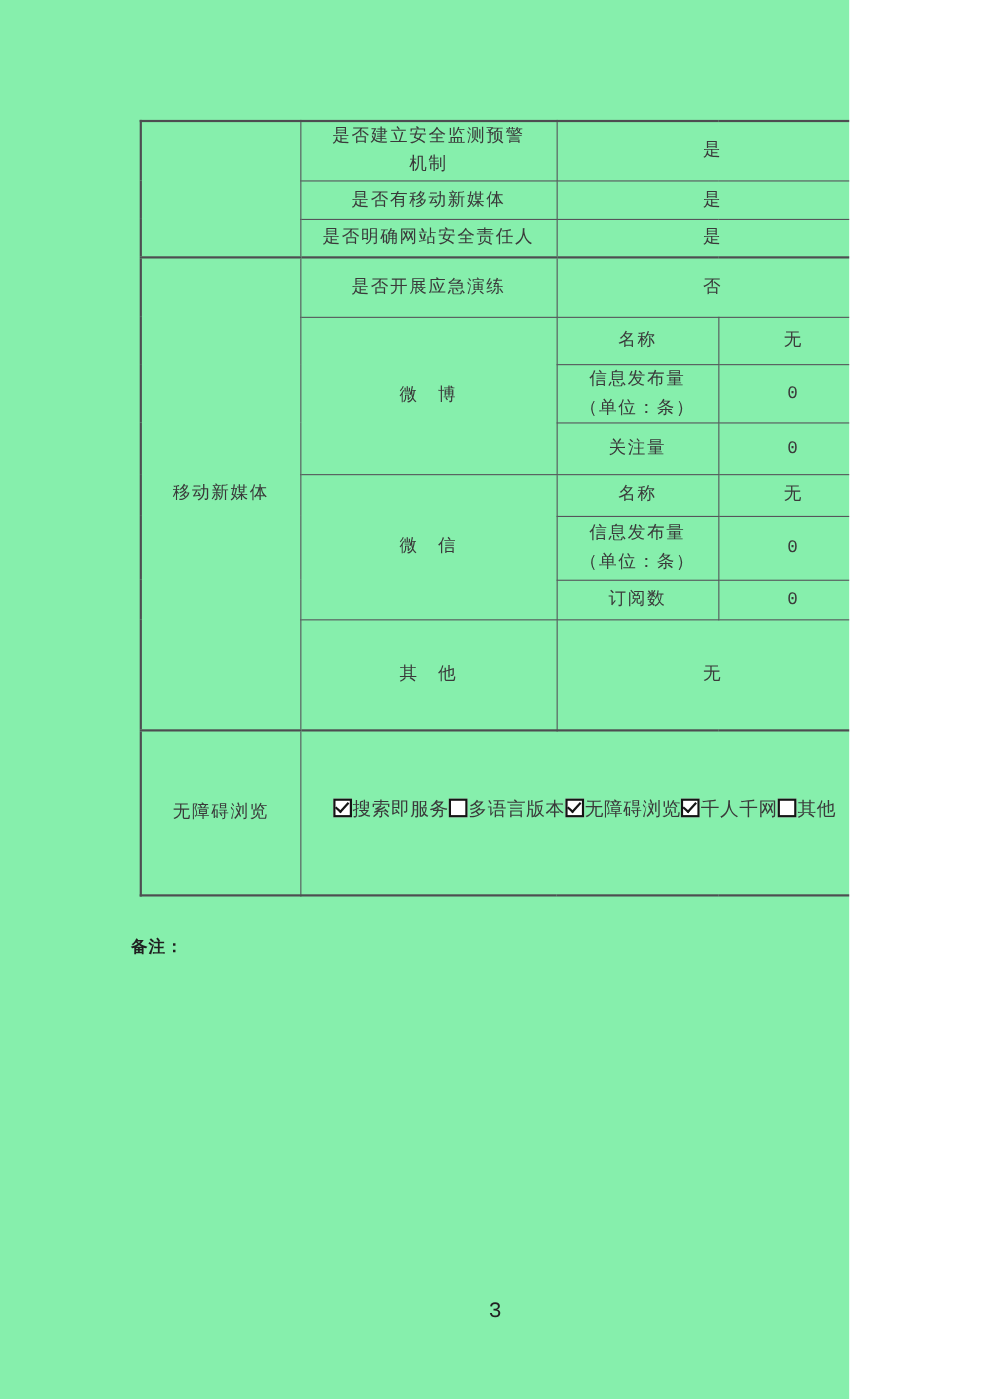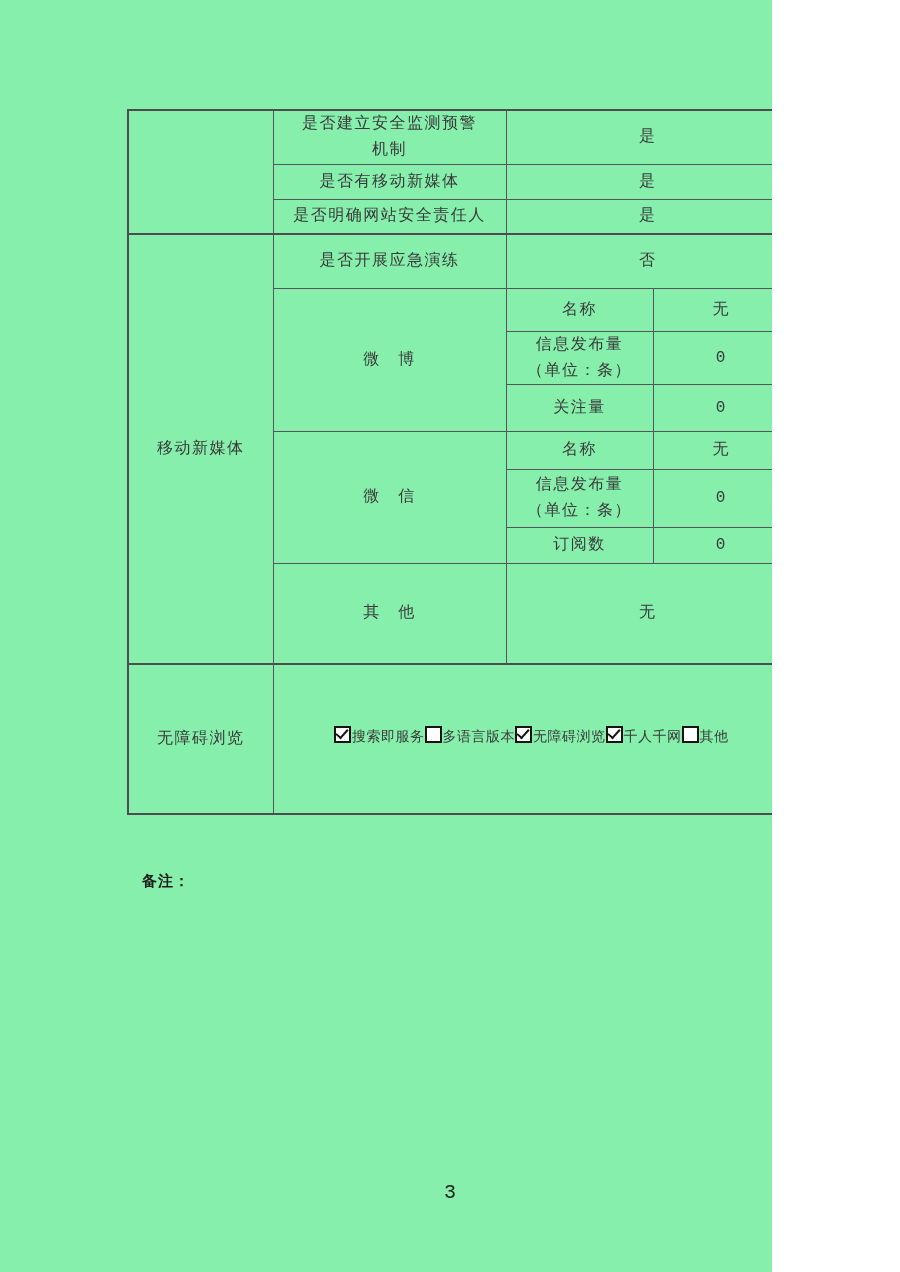"搜索即服务" .opt-label { font-size: 14px -> 17px }
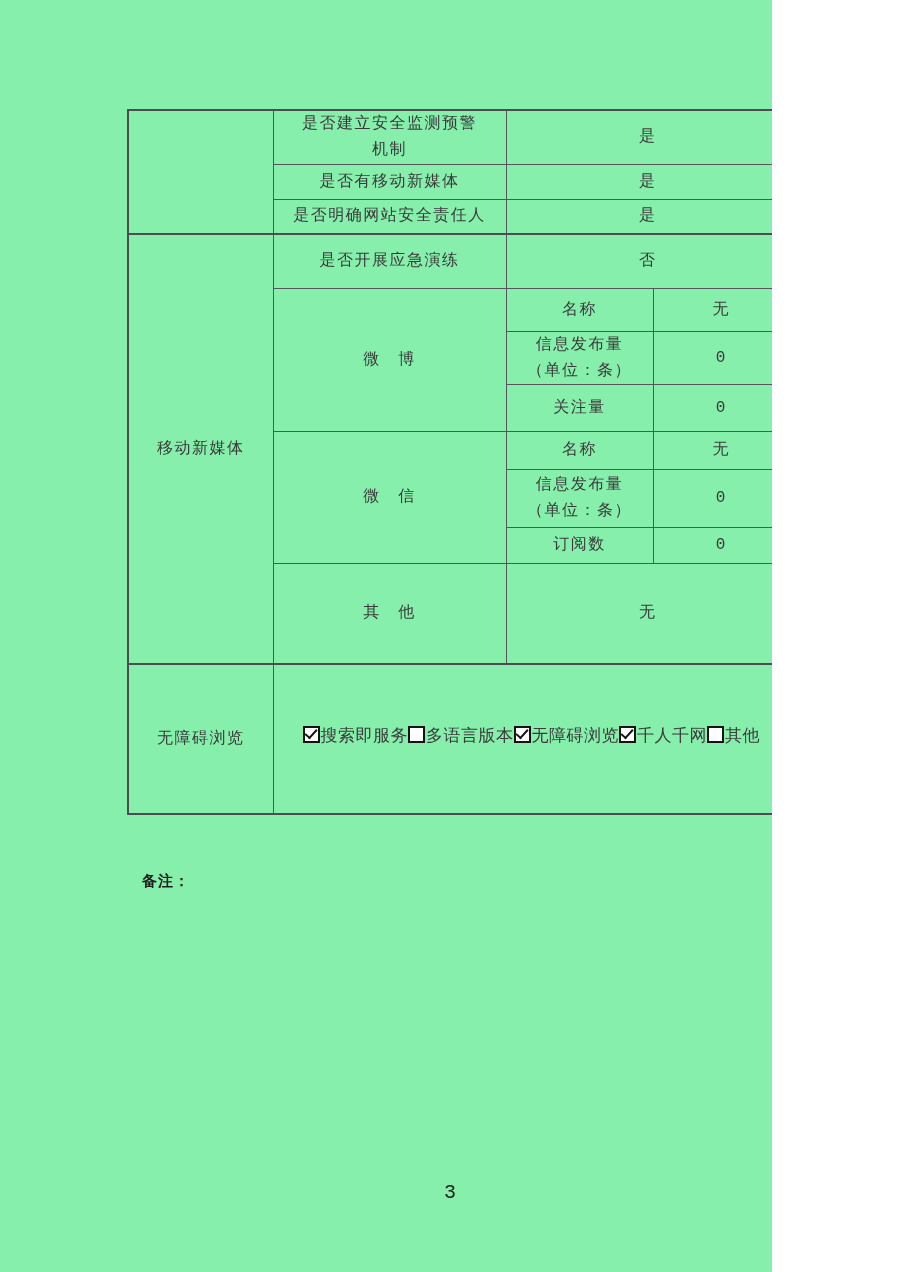"备注：" .remark { left: 142px -> 119px; margin-top: 21px -> none }
